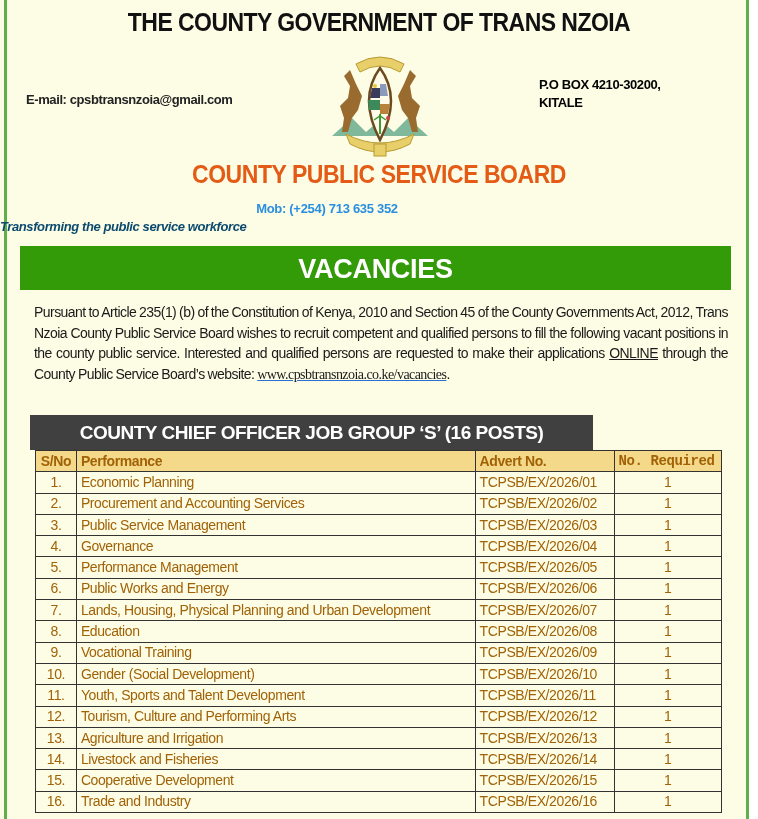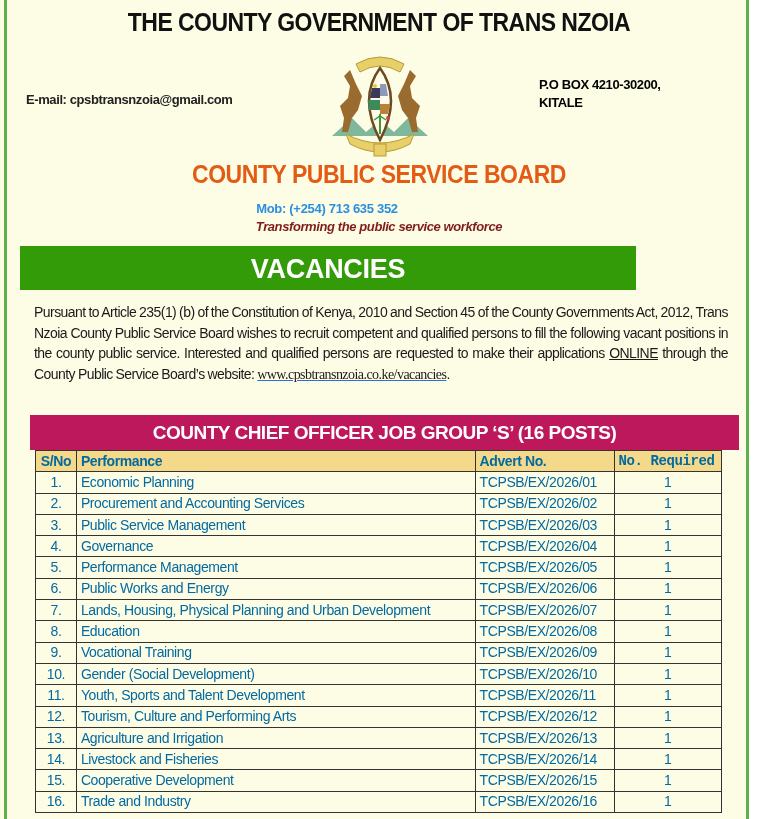"Transforming the public service" .tagline { color: #7f1d1d -> #0c4a6e; text-align: center -> left }
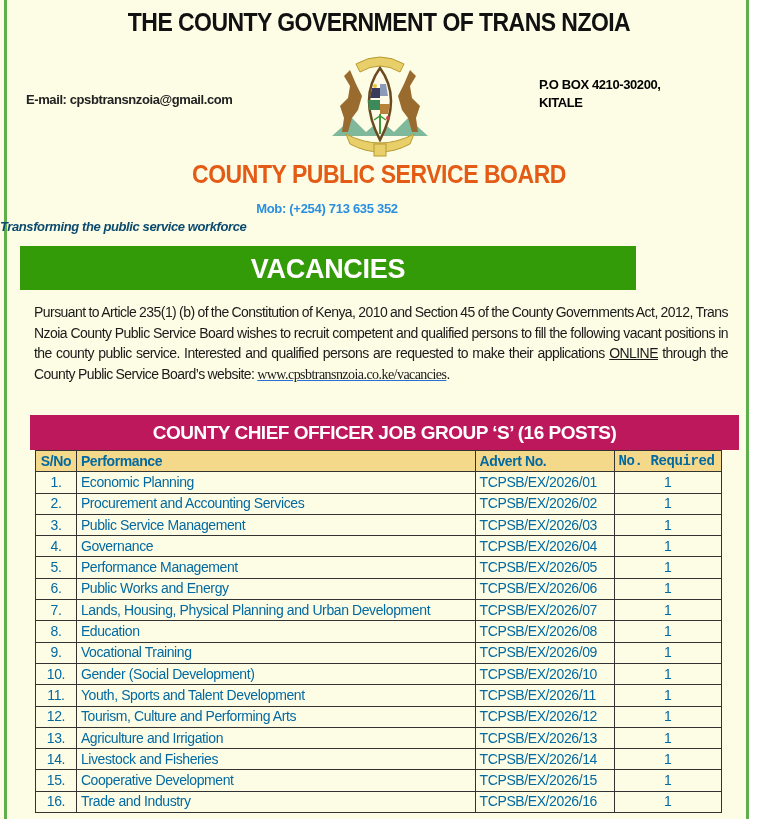"VACANCIES" .vac-bar { width: 616px -> 711px }
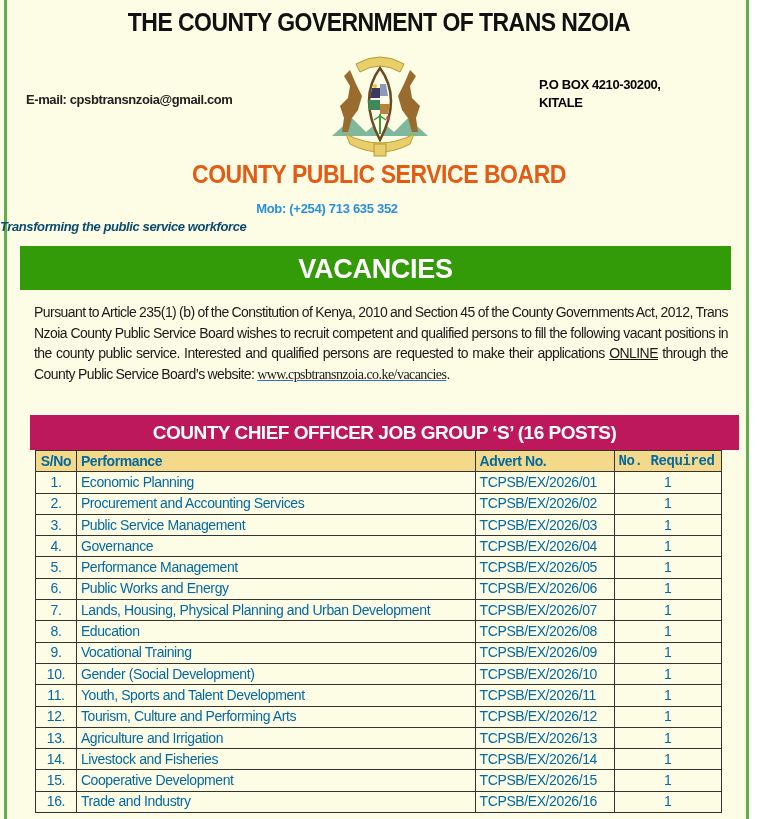"COUNTY CHIEF OFFICER JOB GROUP" .tbl-bar { background: #be185d -> #404040; width: 709px -> 563px }
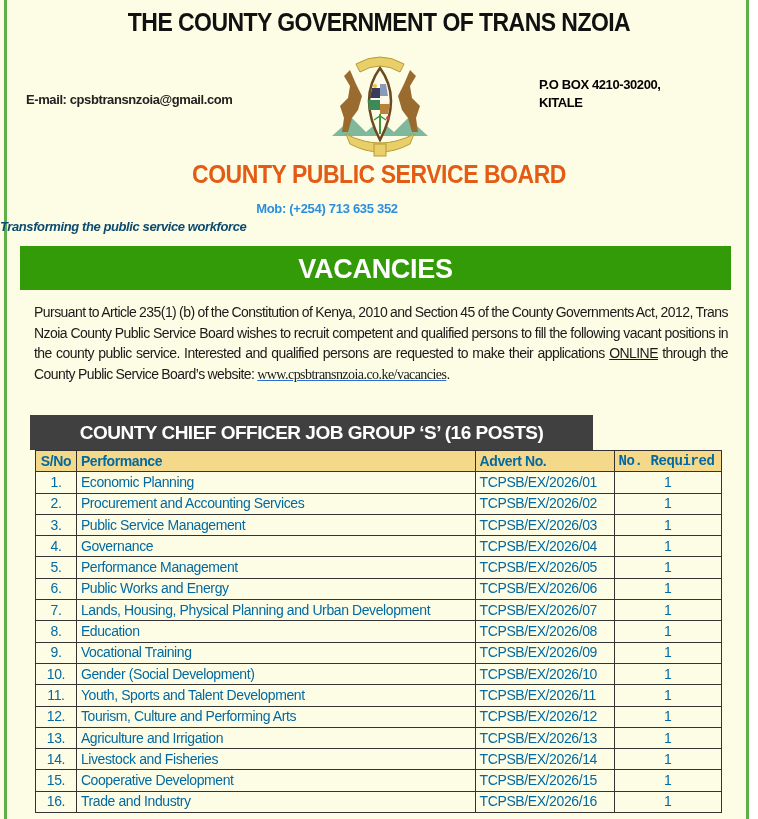"S/No" table.vac { color: #0369a1 -> #a16207 }
